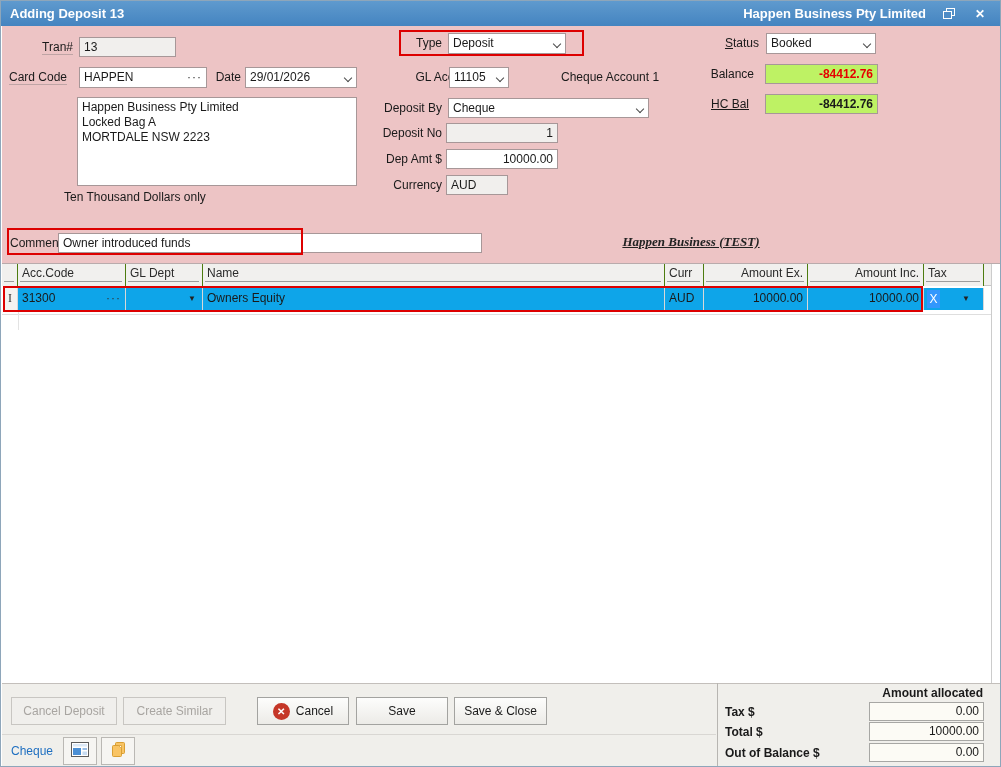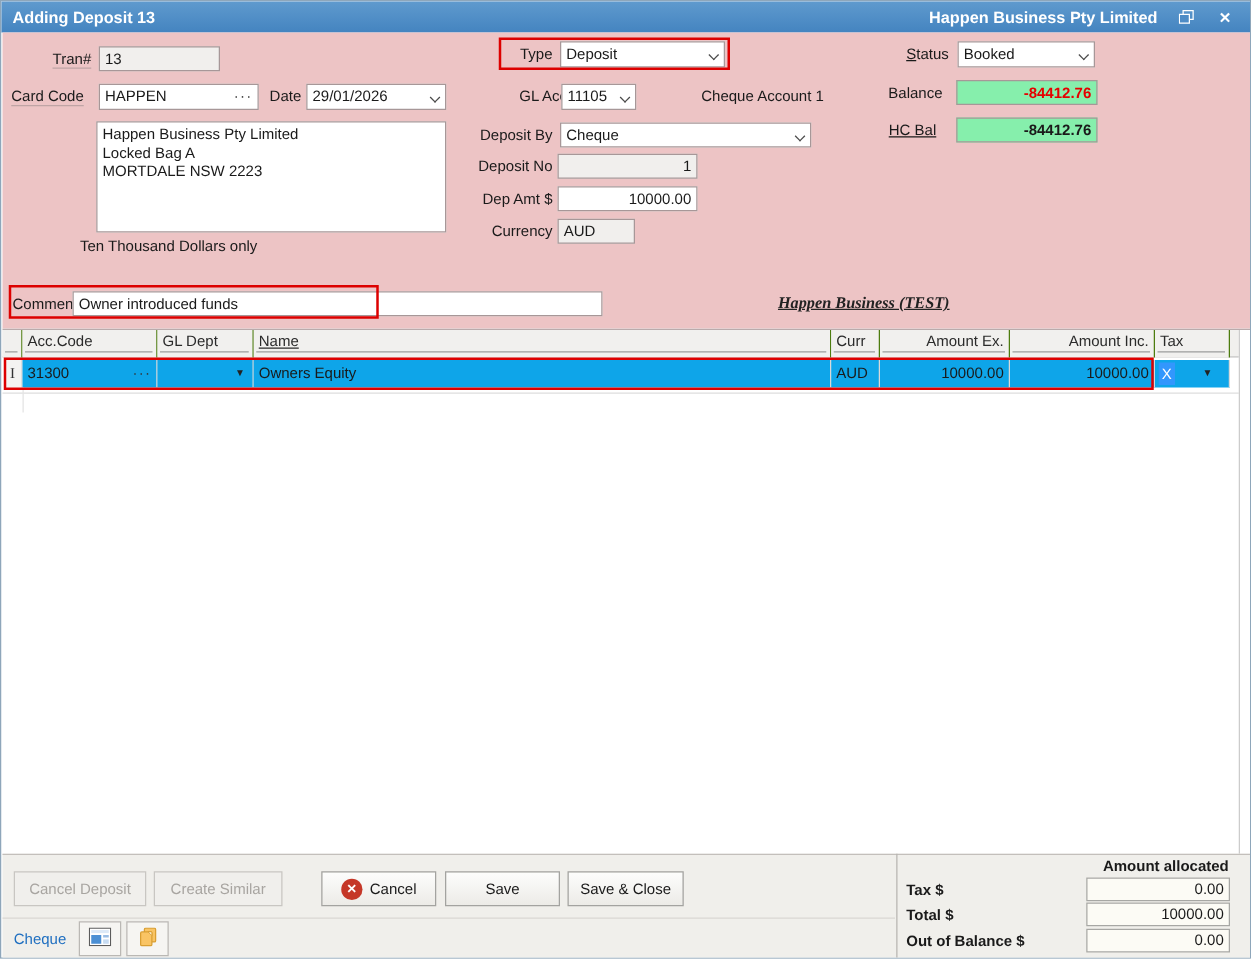"Deposit" div.combo { width: 132px -> 118px }
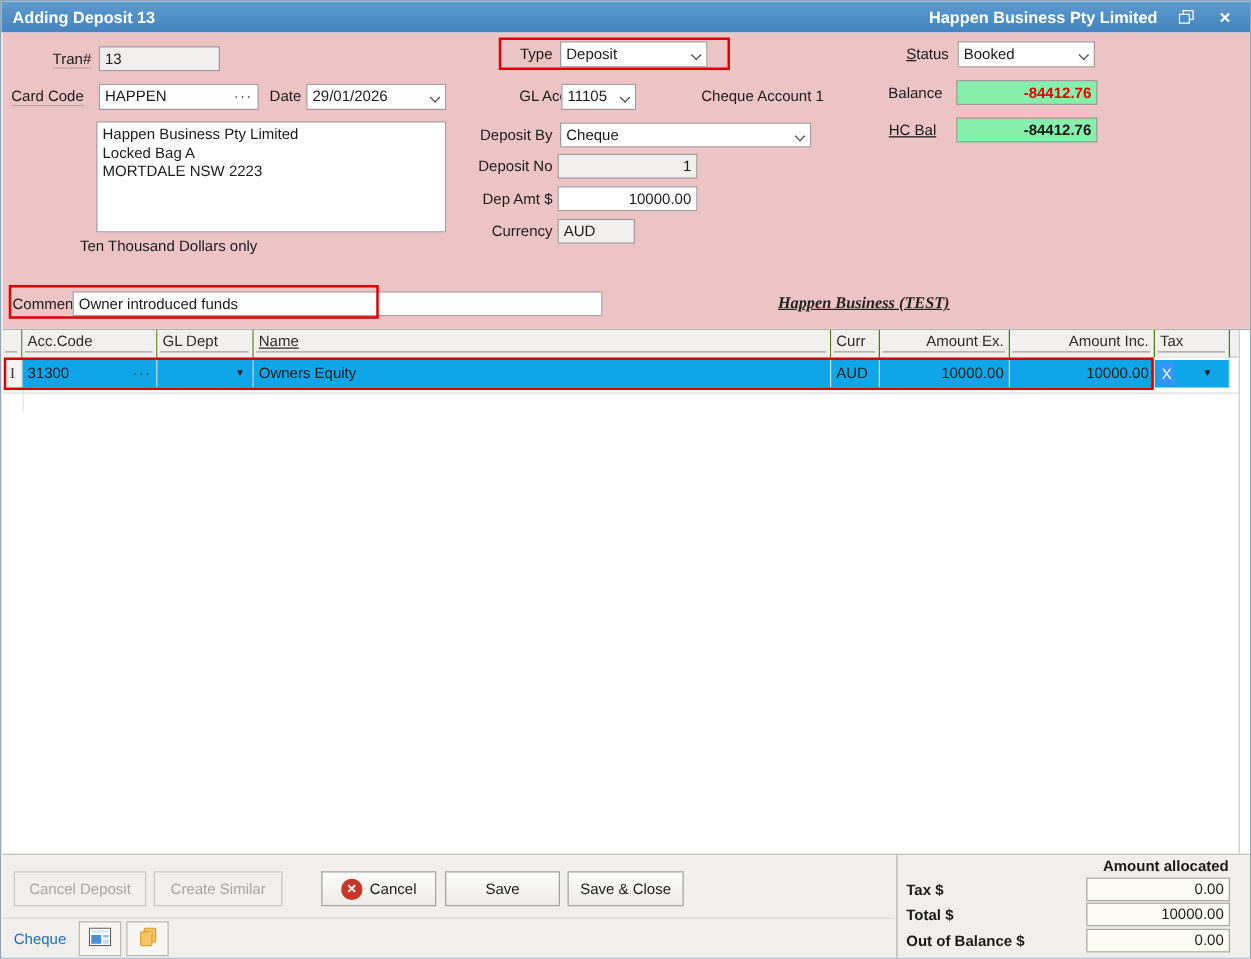"-84412.76" .fld.yellow { background: #86efac -> #bef264 }
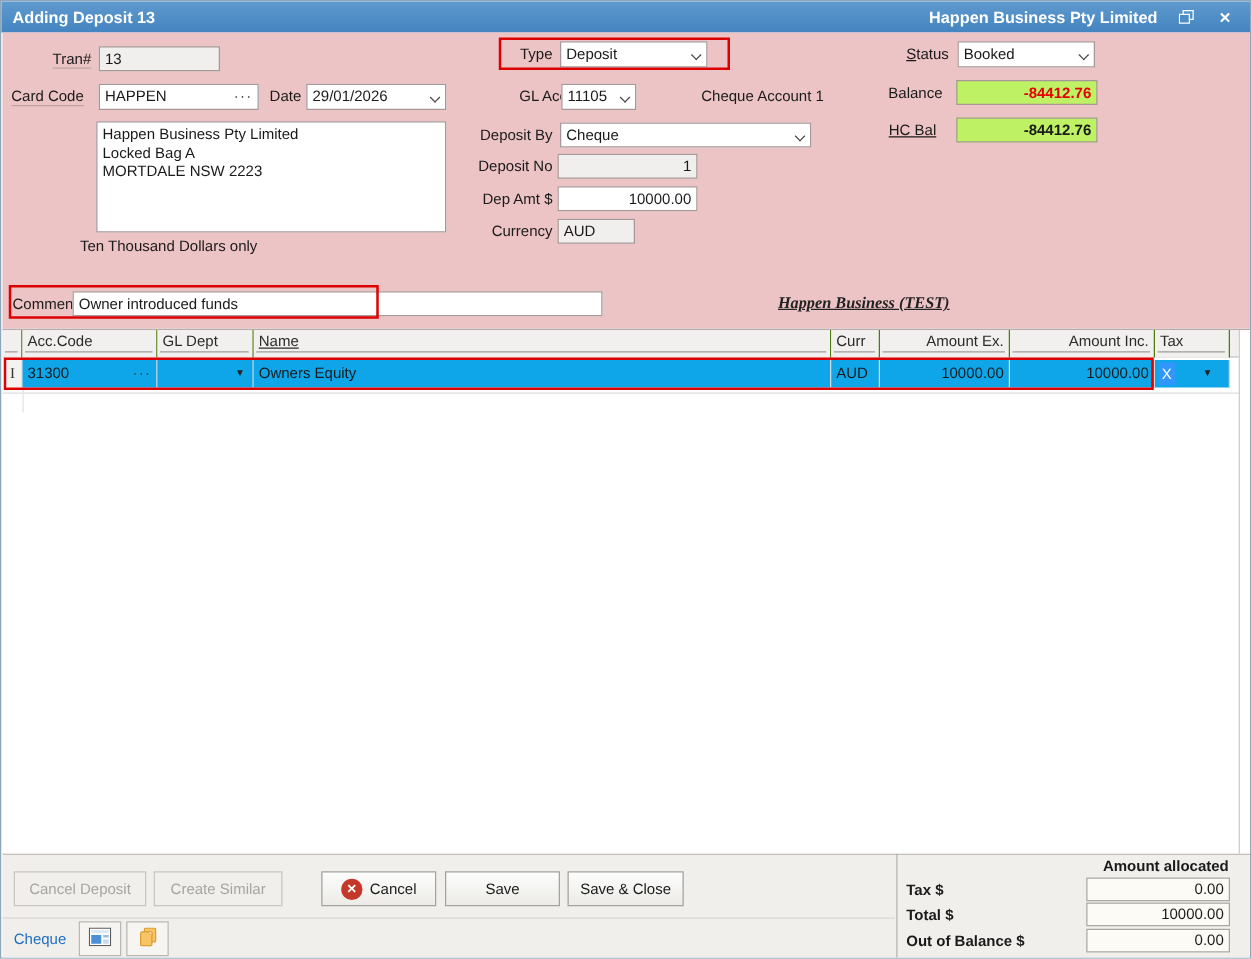"Name" div.gh { text-decoration: underline -> none }
